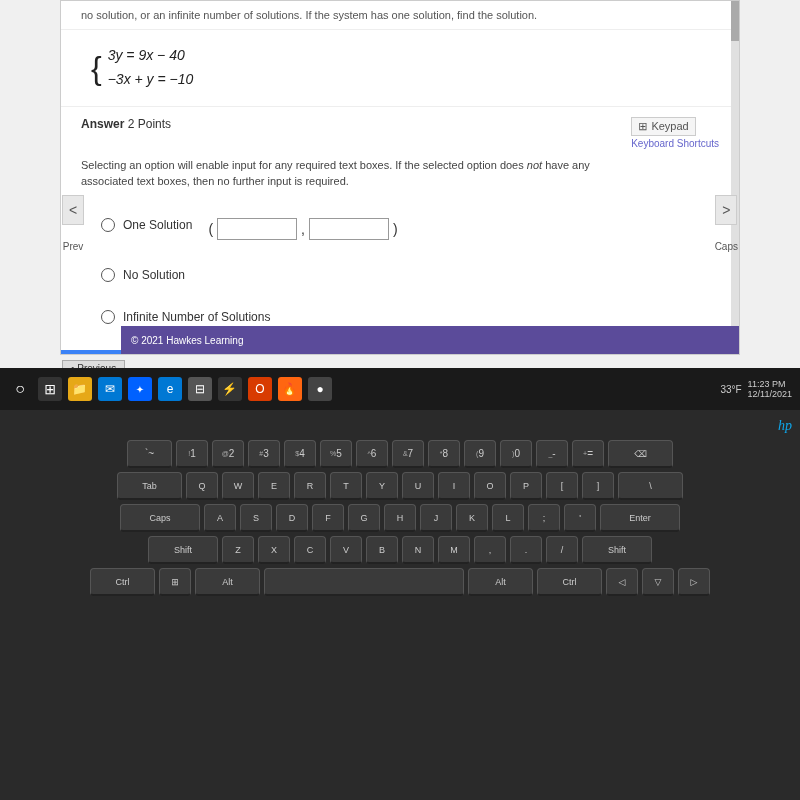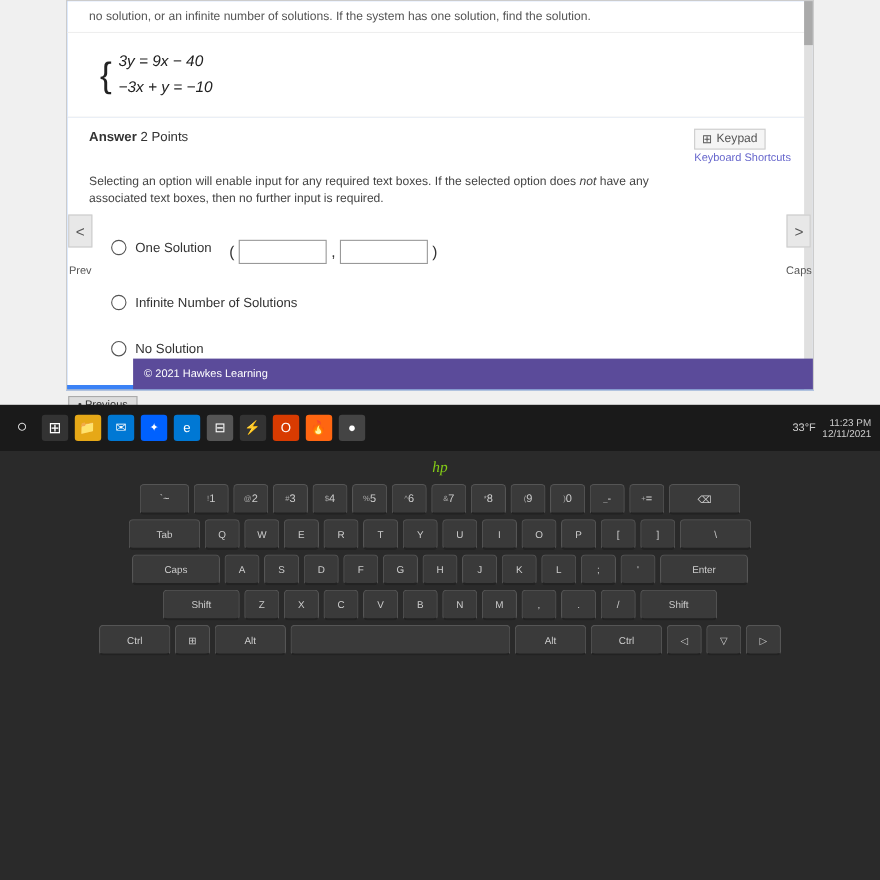"Infinite Number of Solutions" div.option-row { order: before "No Solution" -> after "No Solution" }
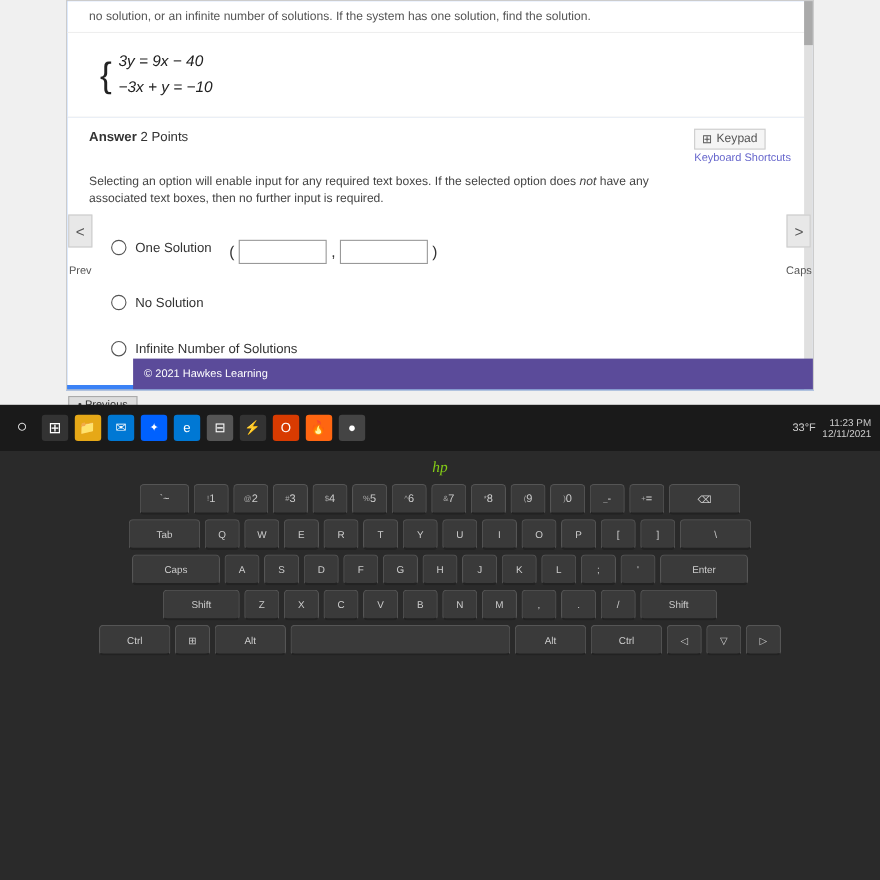"11:23 PM" .sys-tray { text-align: right -> left }
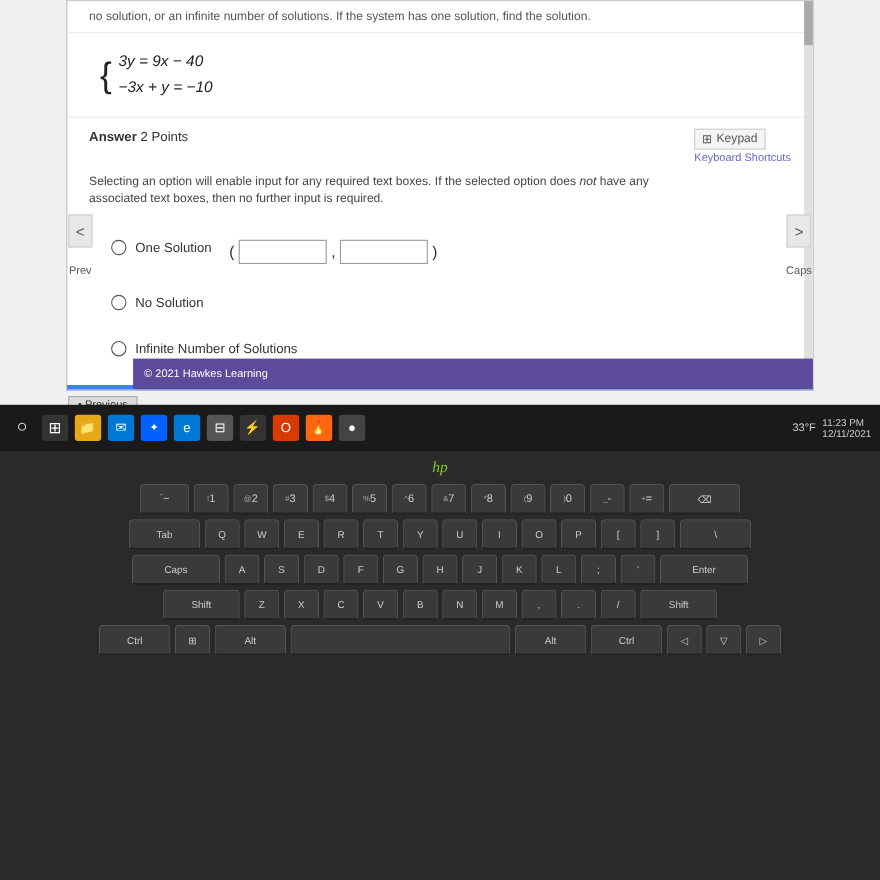"hp" .kb-logo { color: #84cc16 -> #0ea5e9; text-align: center -> right }
